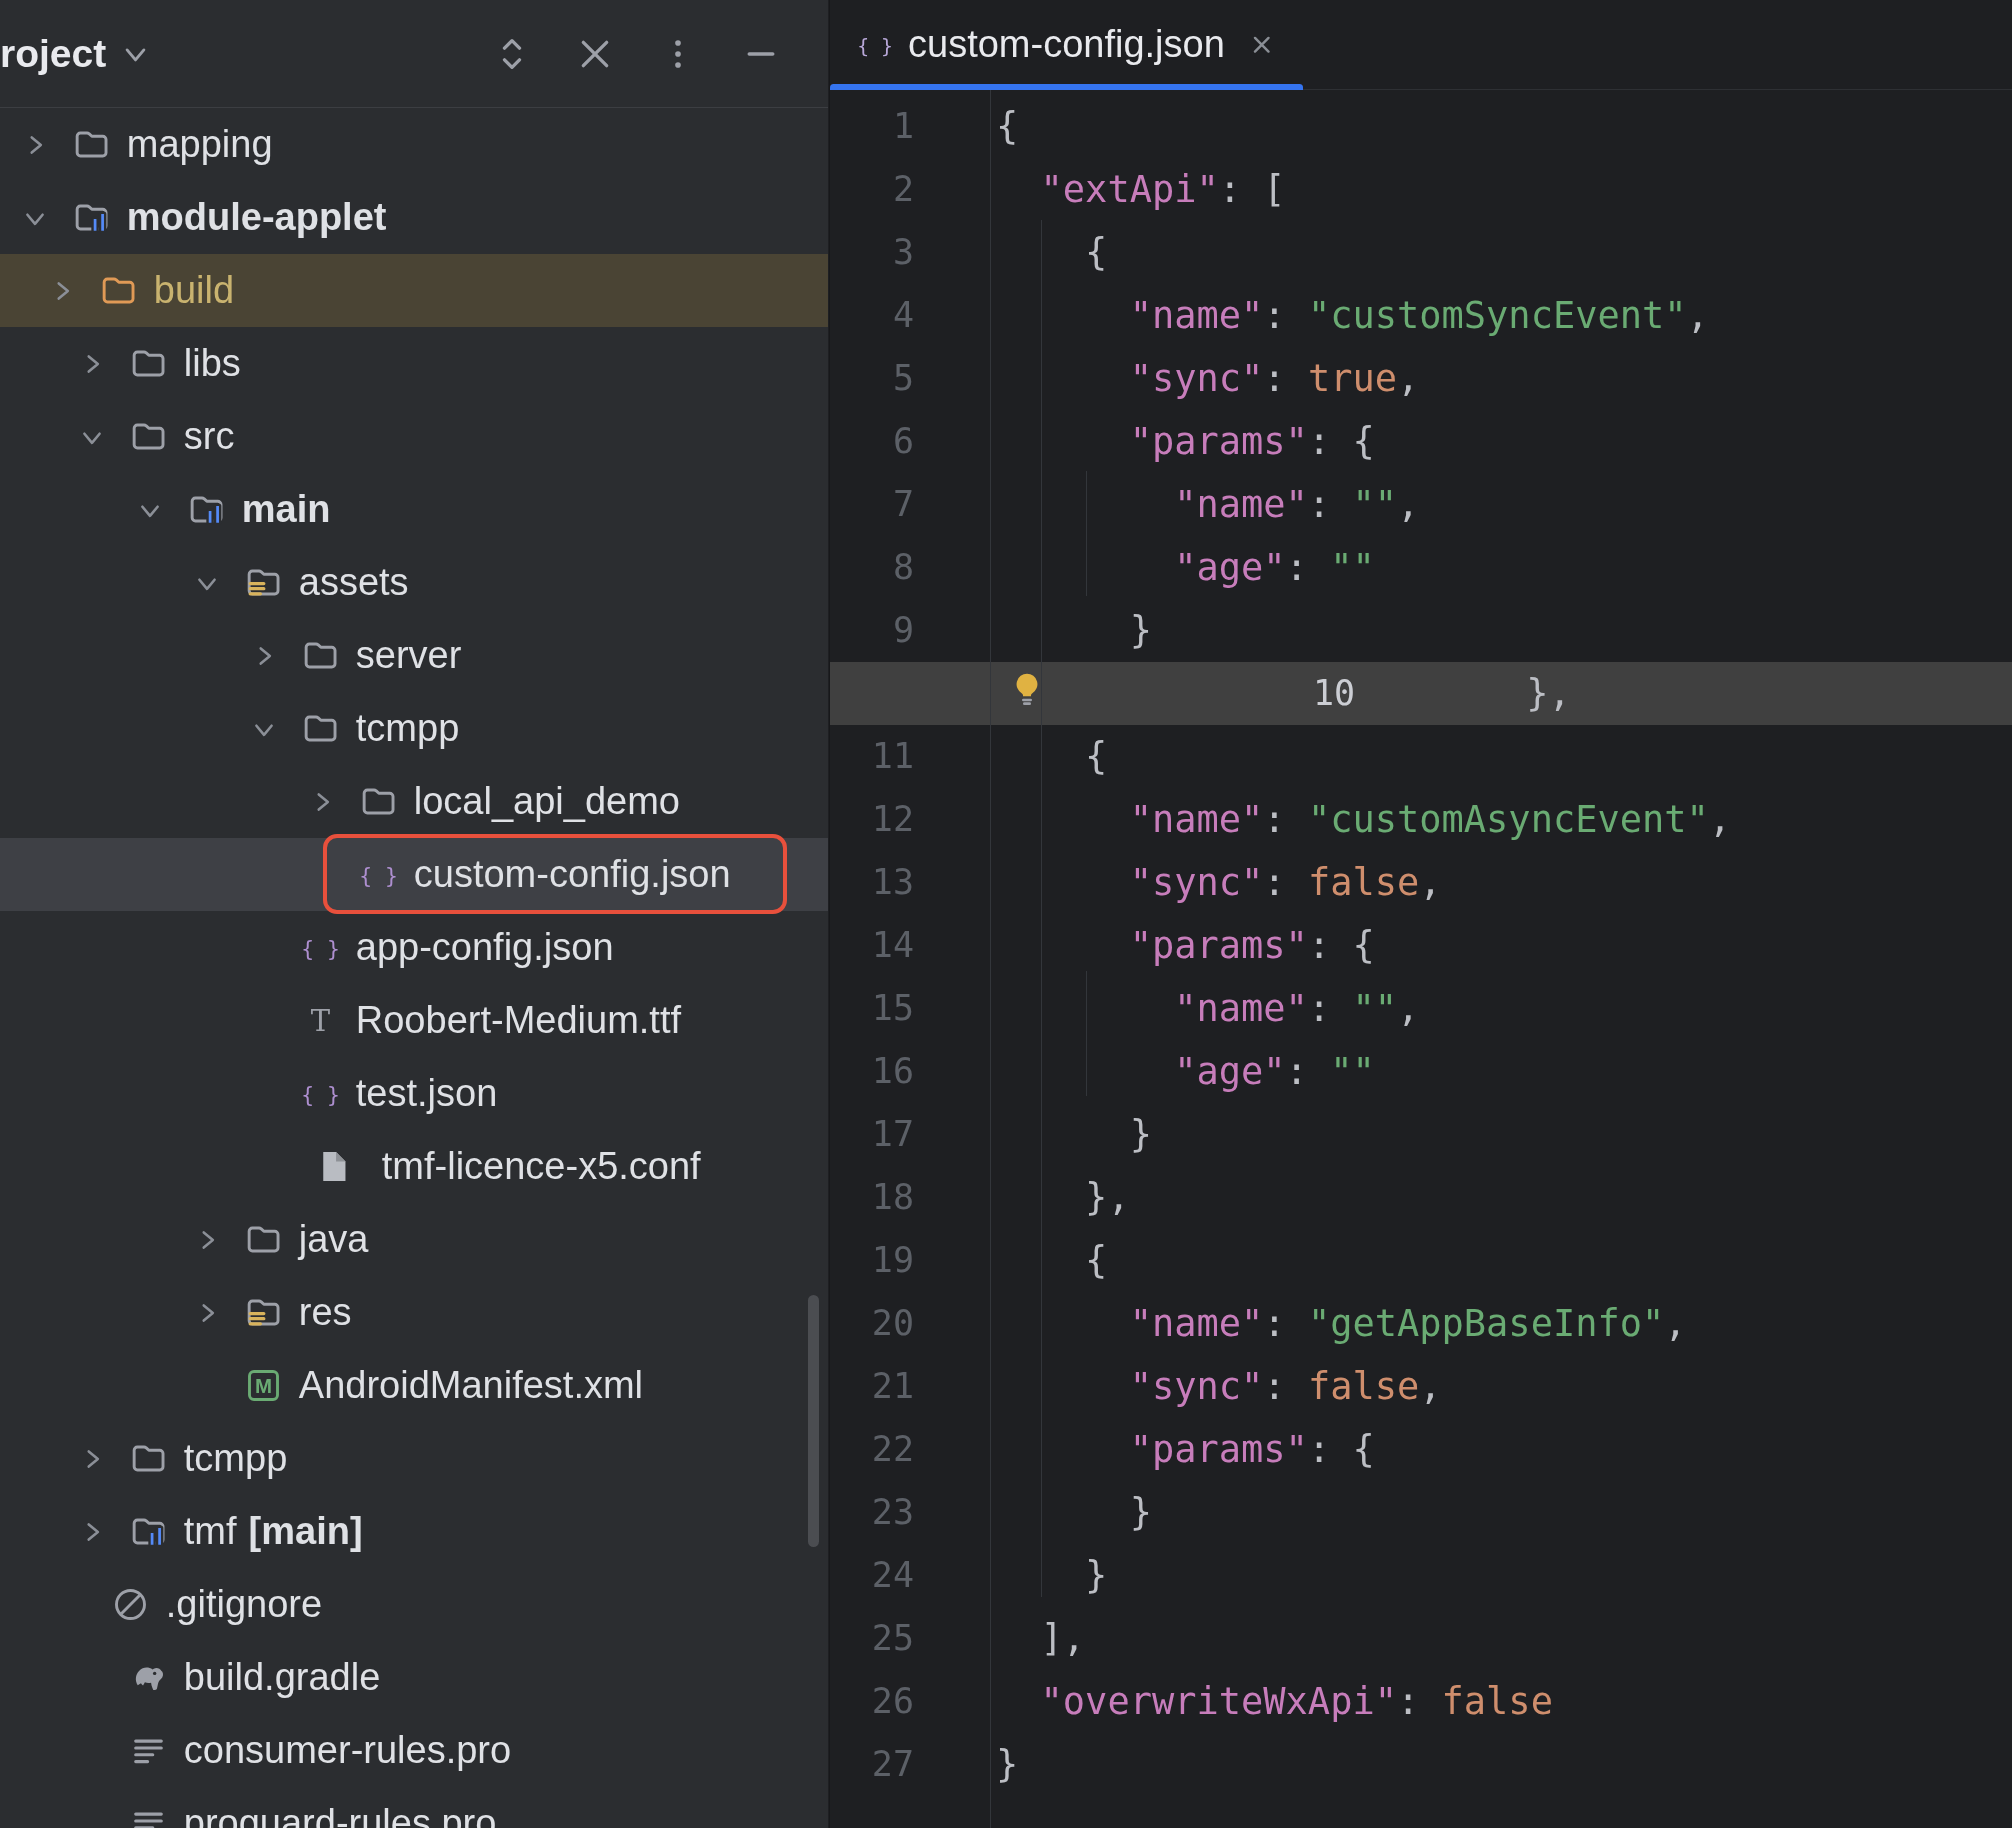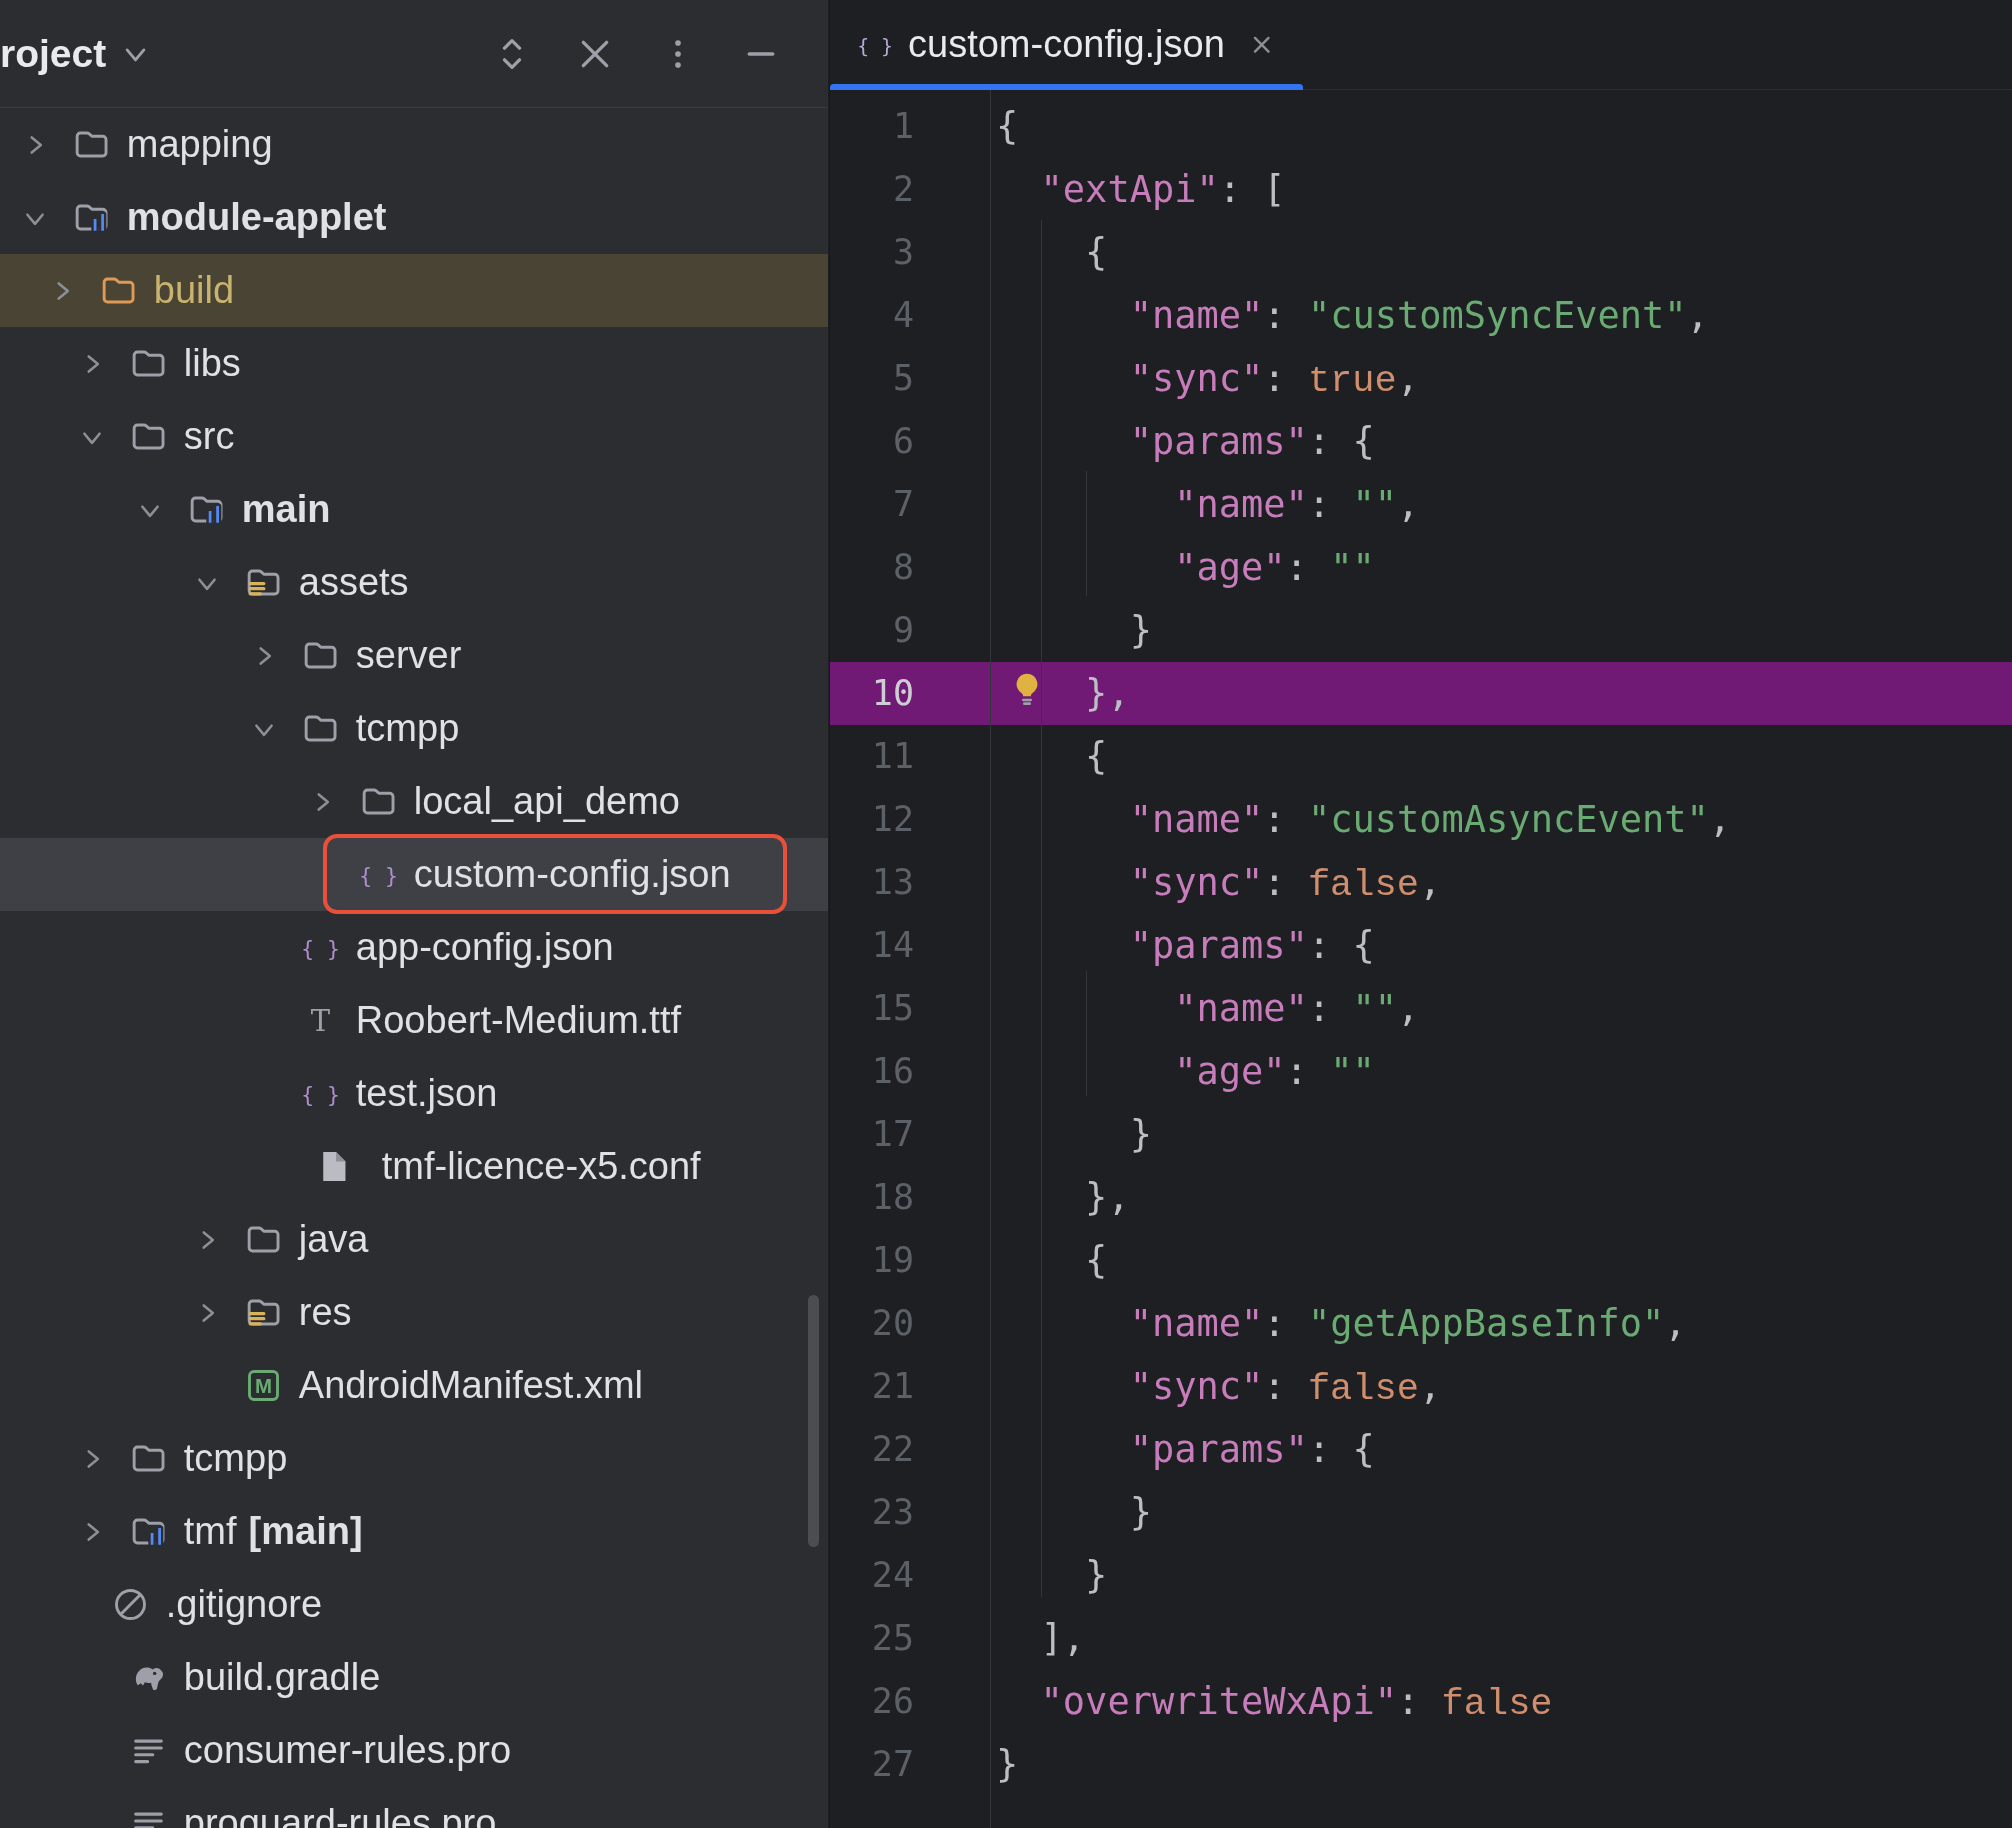"true" .tok-b { font-family: Liberation Mono, monospace -> none }
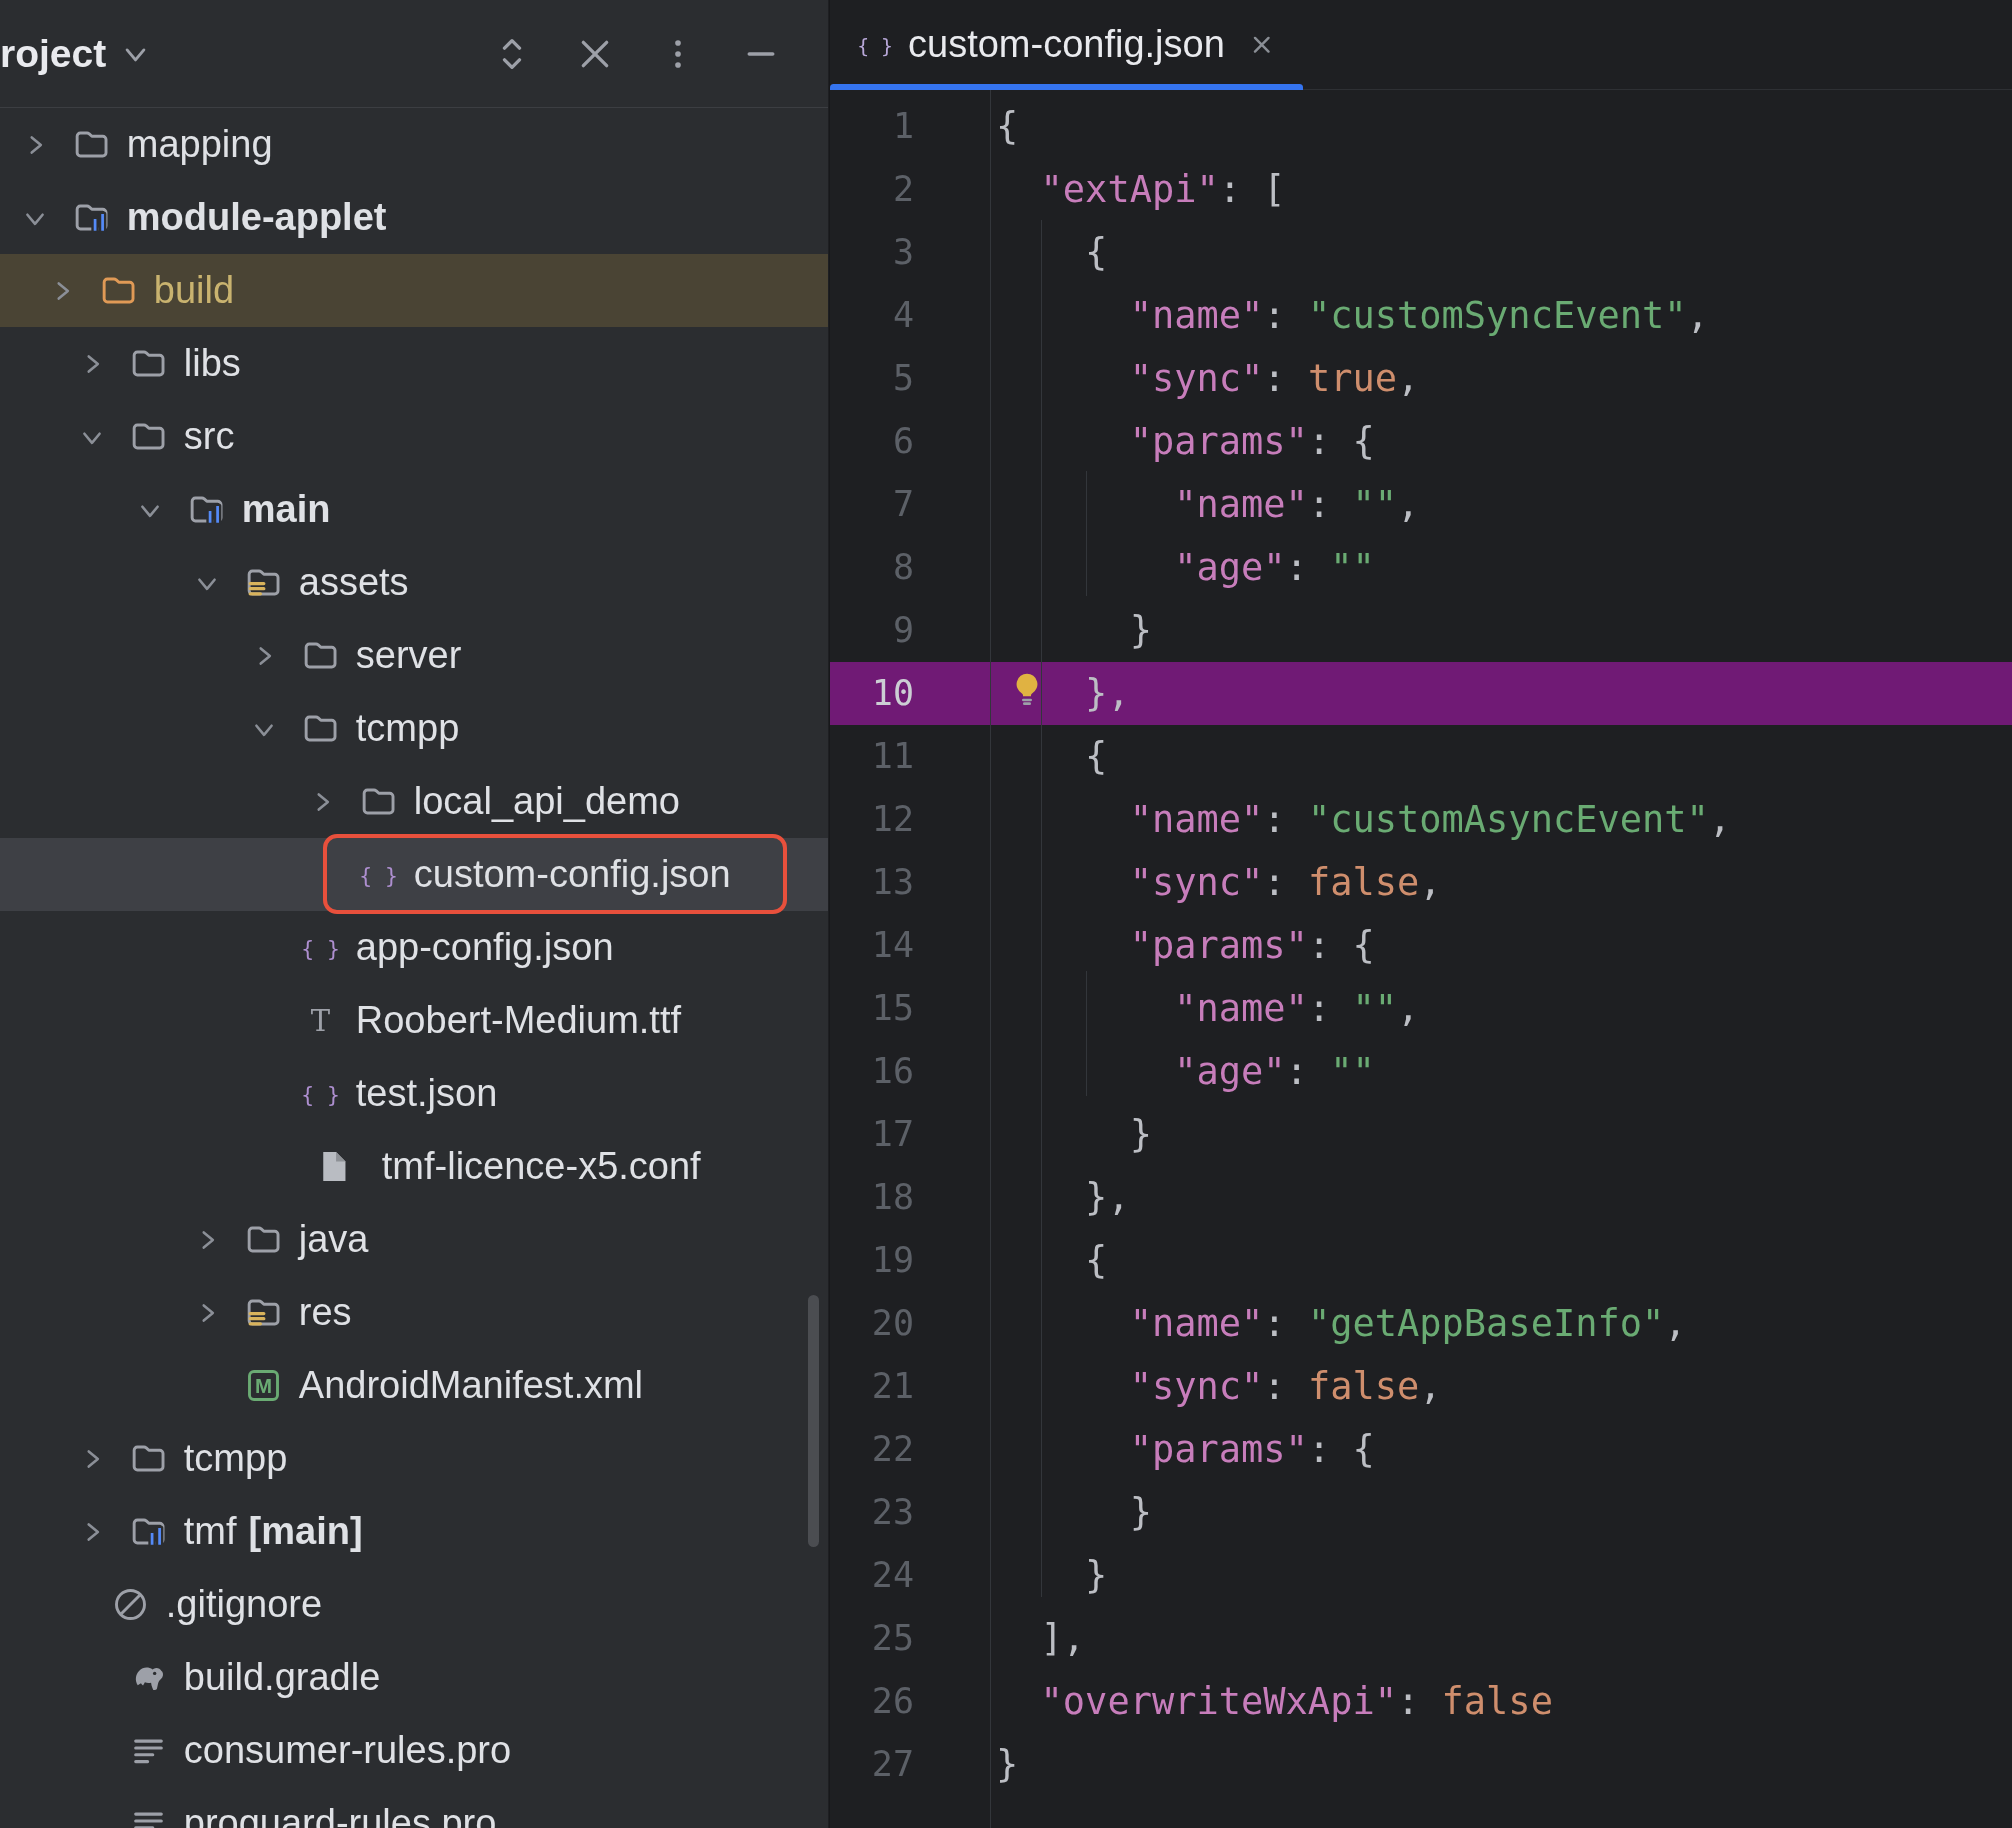"10" .code-line.active { background: #701a75 -> #404040; justify-content: none -> center }
